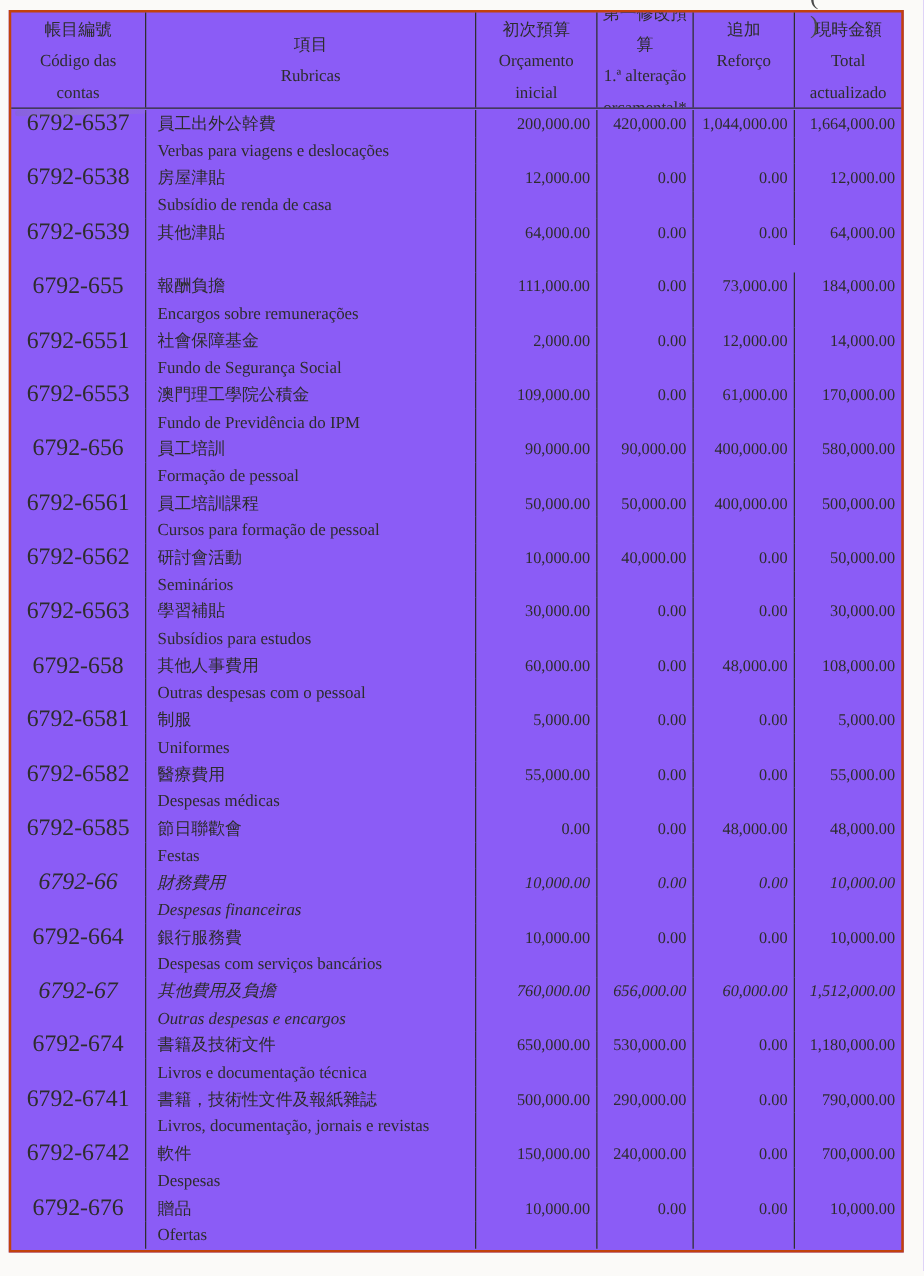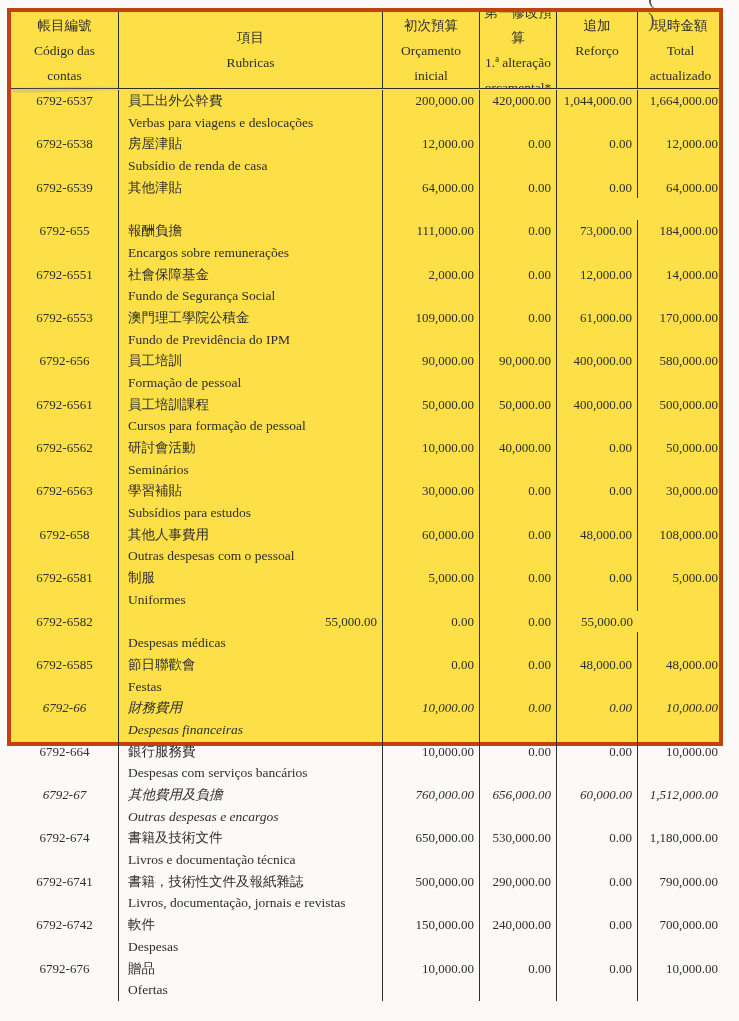"帳目編號" .budget-table { background: #fde047 -> #8b5cf6; border: 4px solid #c2410c -> 2px solid #c2410c; height: 738px -> 994px }
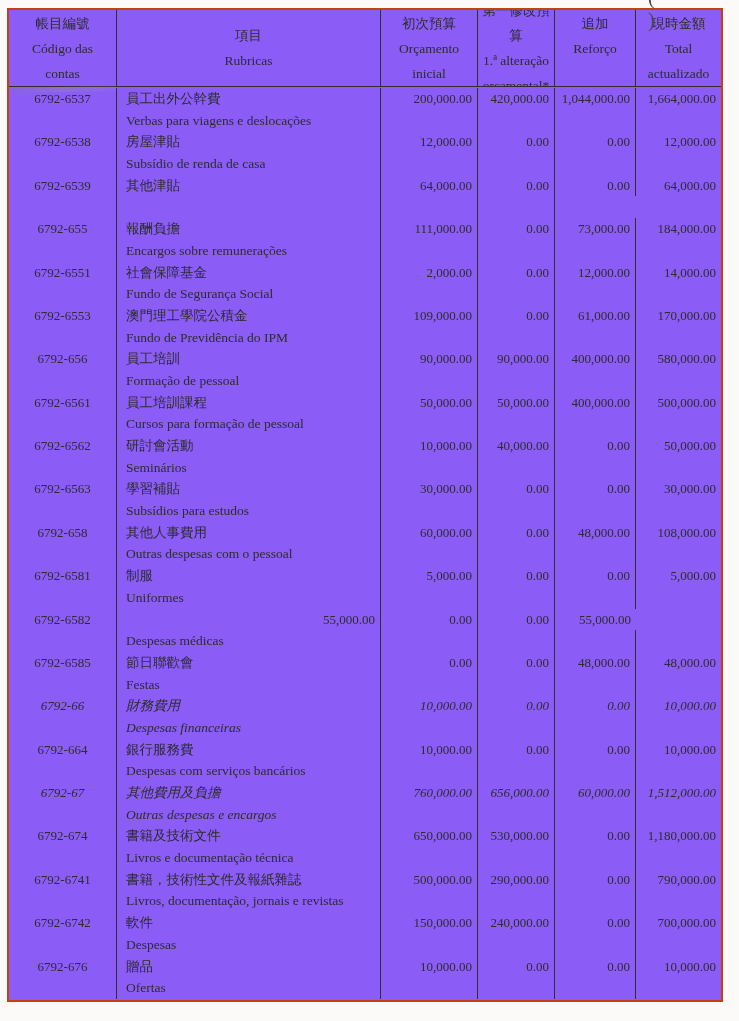"6792-6537" .cell.c-code { font-size: 13px -> 19px }
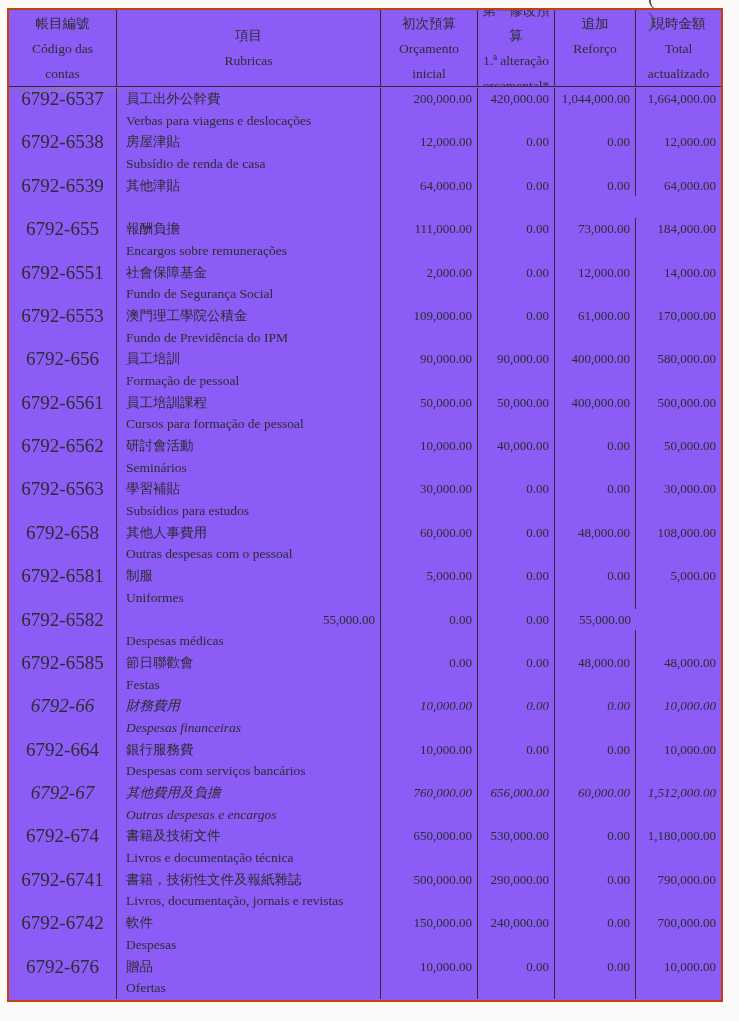"醫療費用" div.cell { html: none -> <div>醫療費用</div> }
